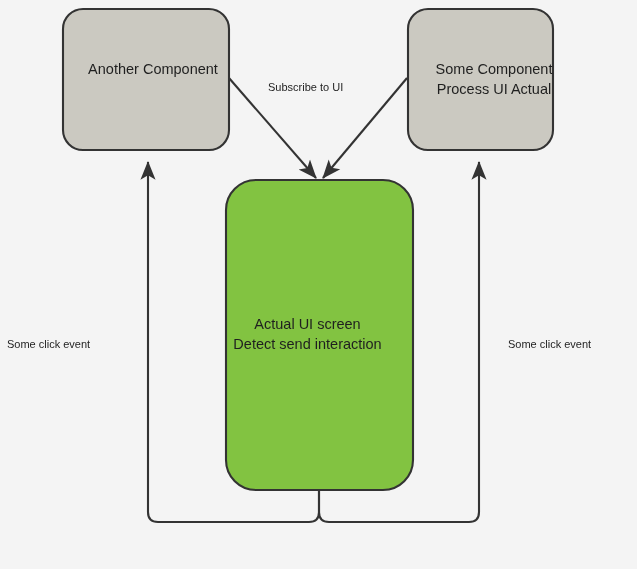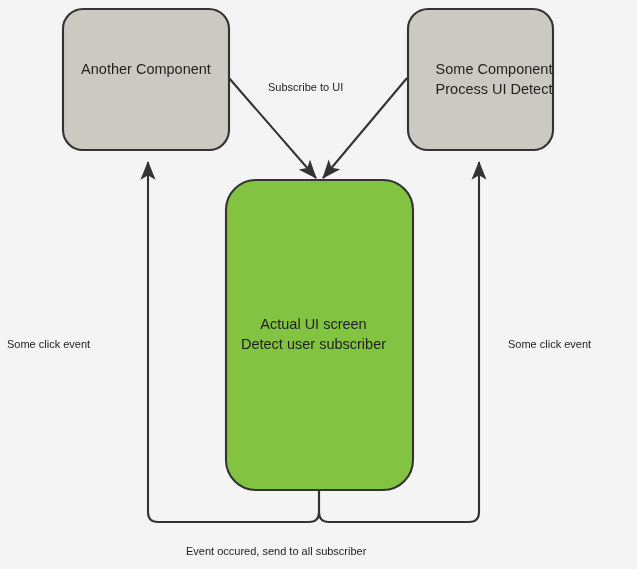"Another Component" .node-left-text { left: 63px -> 70px }
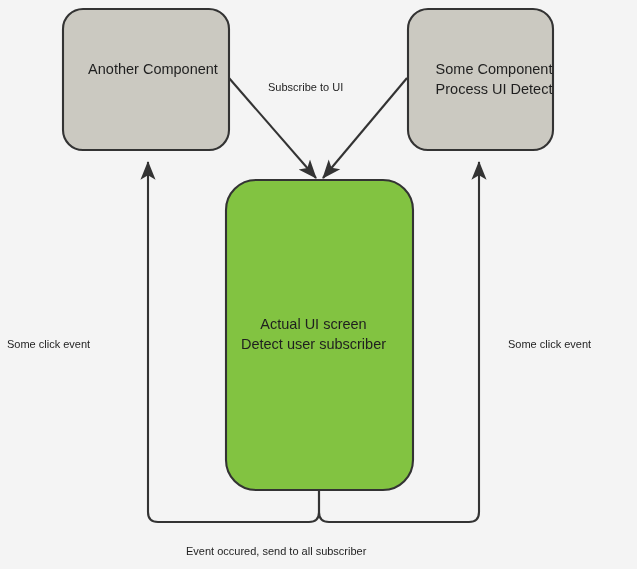"Process UI Detect" div { text: Detect -> Actual }
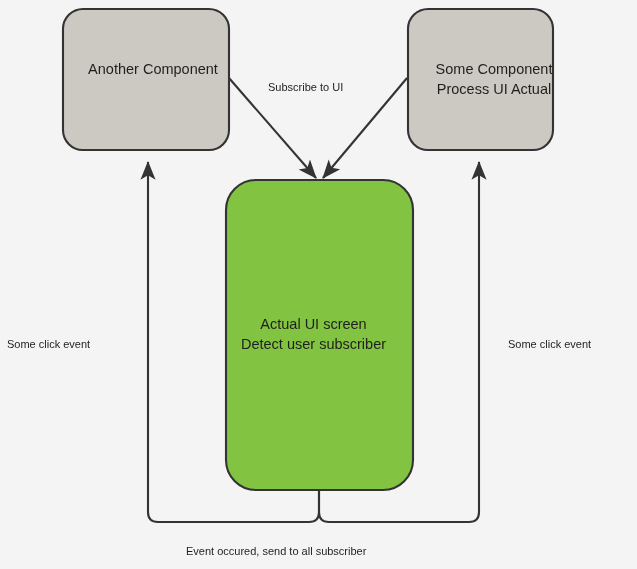"Actual UI screen" .node-center-text { left: 220px -> 214px }
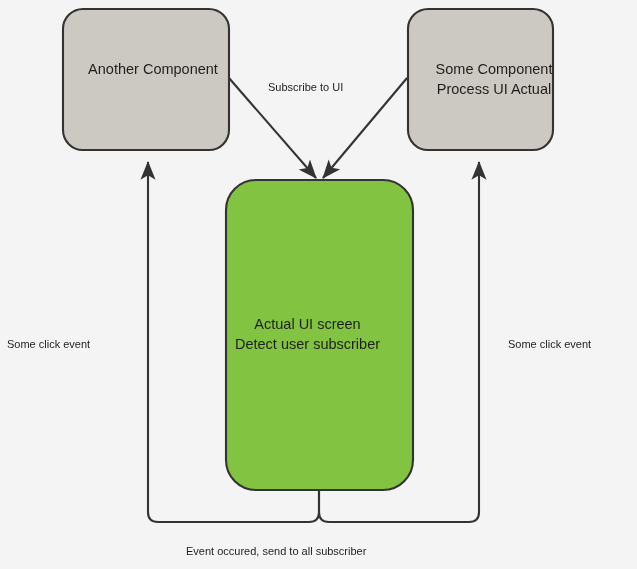"Detect user subscriber" div { text: user subscriber -> send interaction }
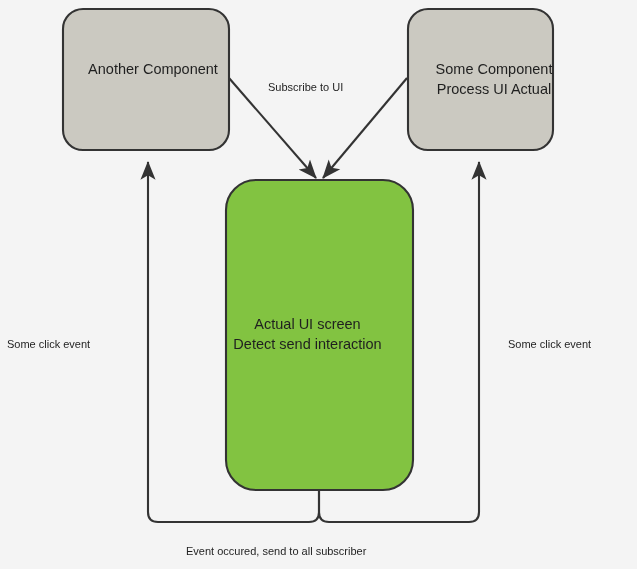"Event occured, send to all" div.edge-label { html: <div>Event occured, send to all subscriber</div> -> none }
